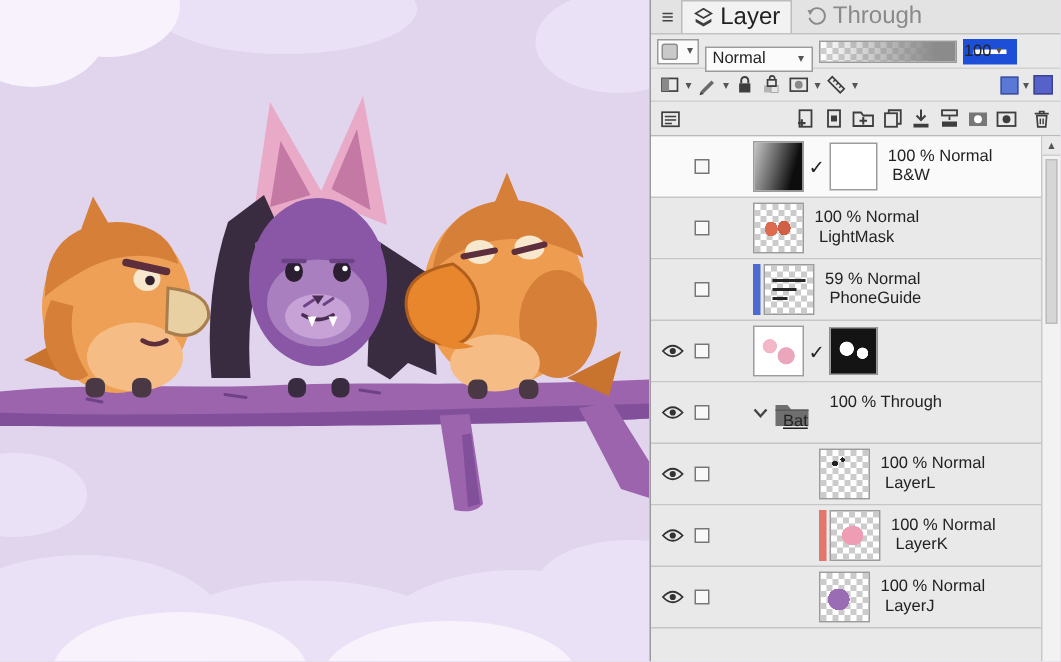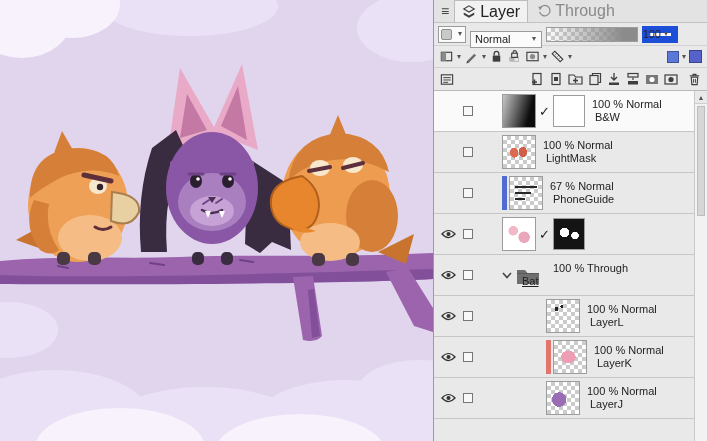"67 % Normal" div { text: 67 -> 59 }
